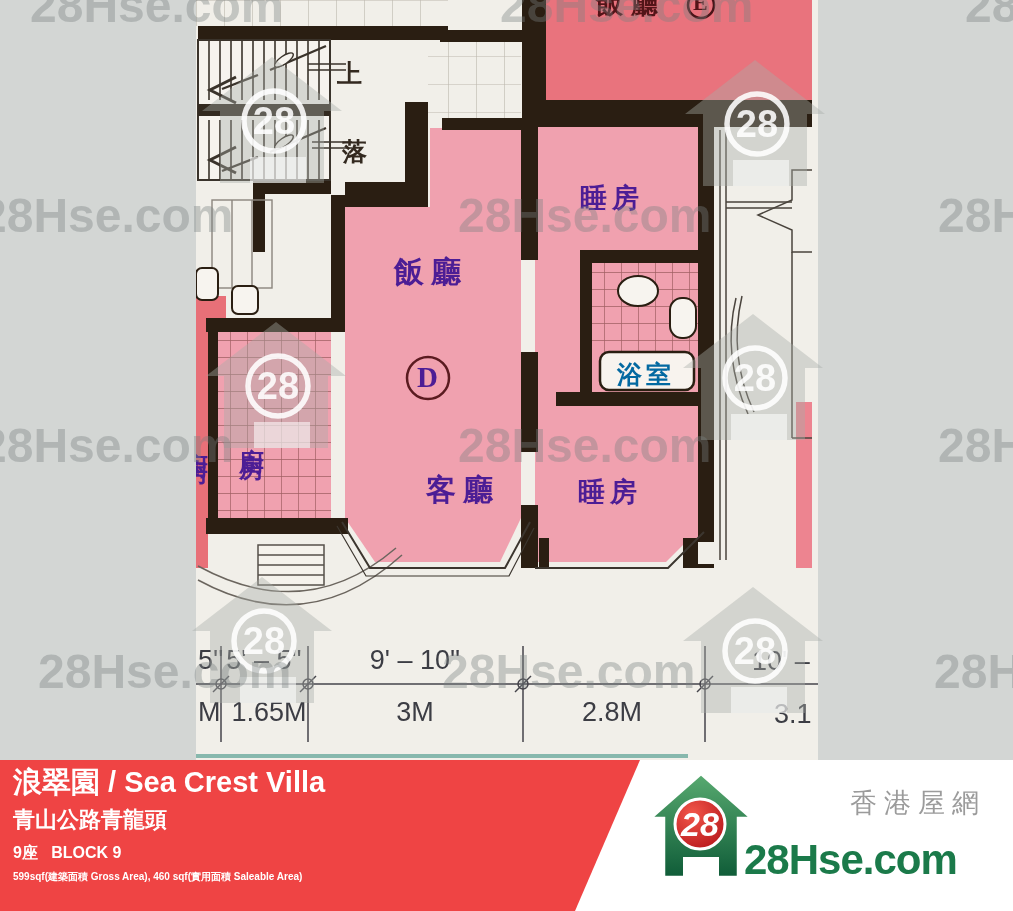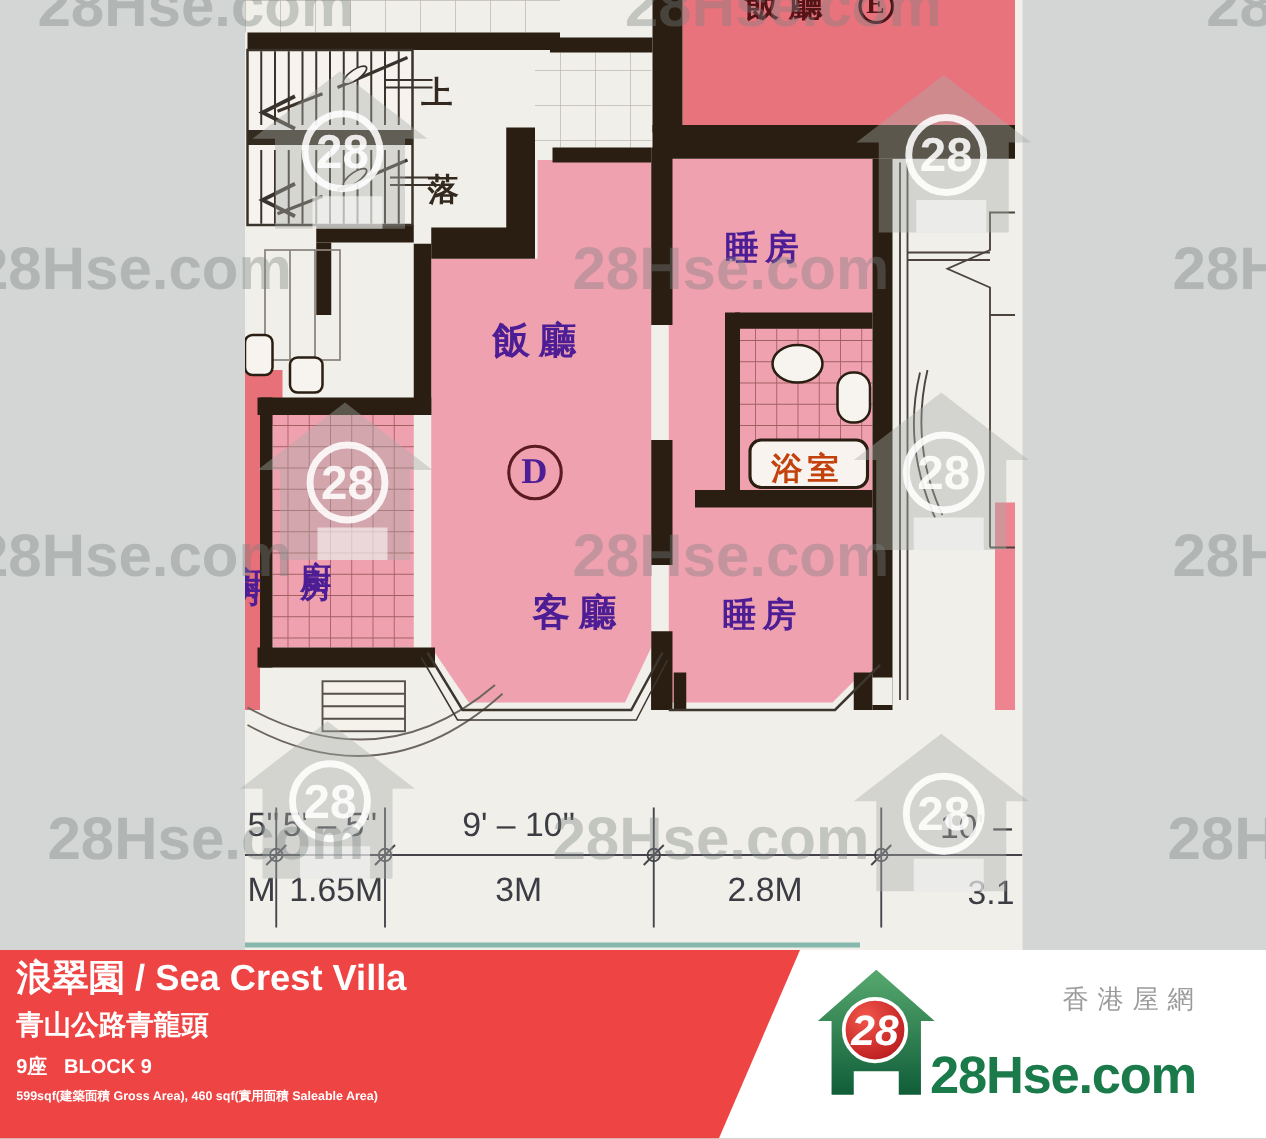"浴室" span.lbl { color: #c2410c -> #0369a1 }
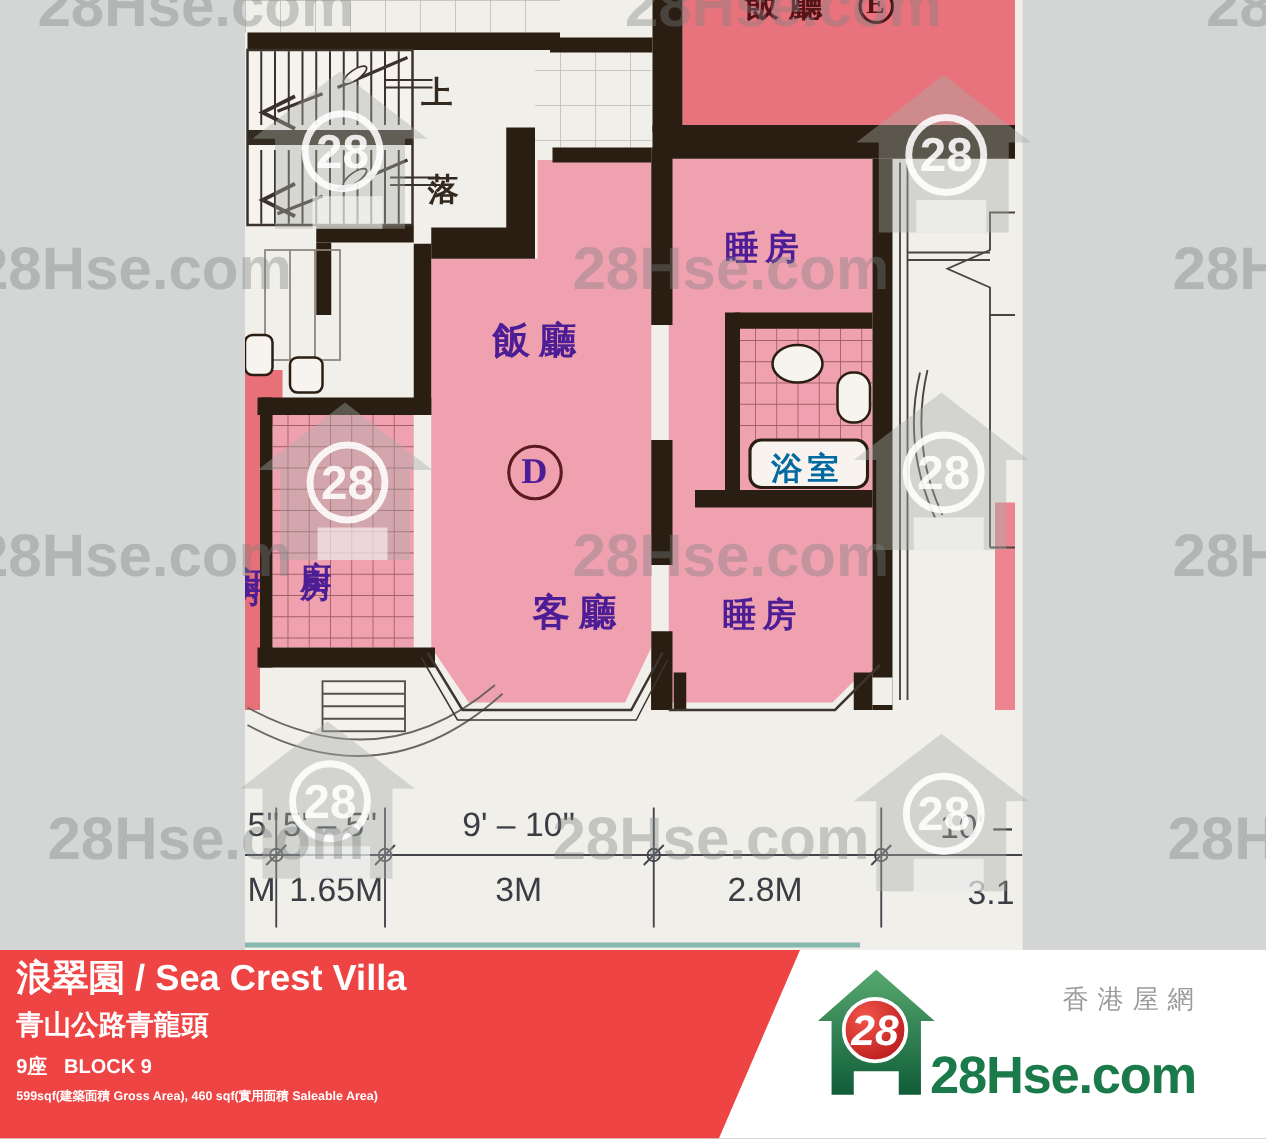"香港屋網" .logo-tag { font-size: 21px -> 27px }
